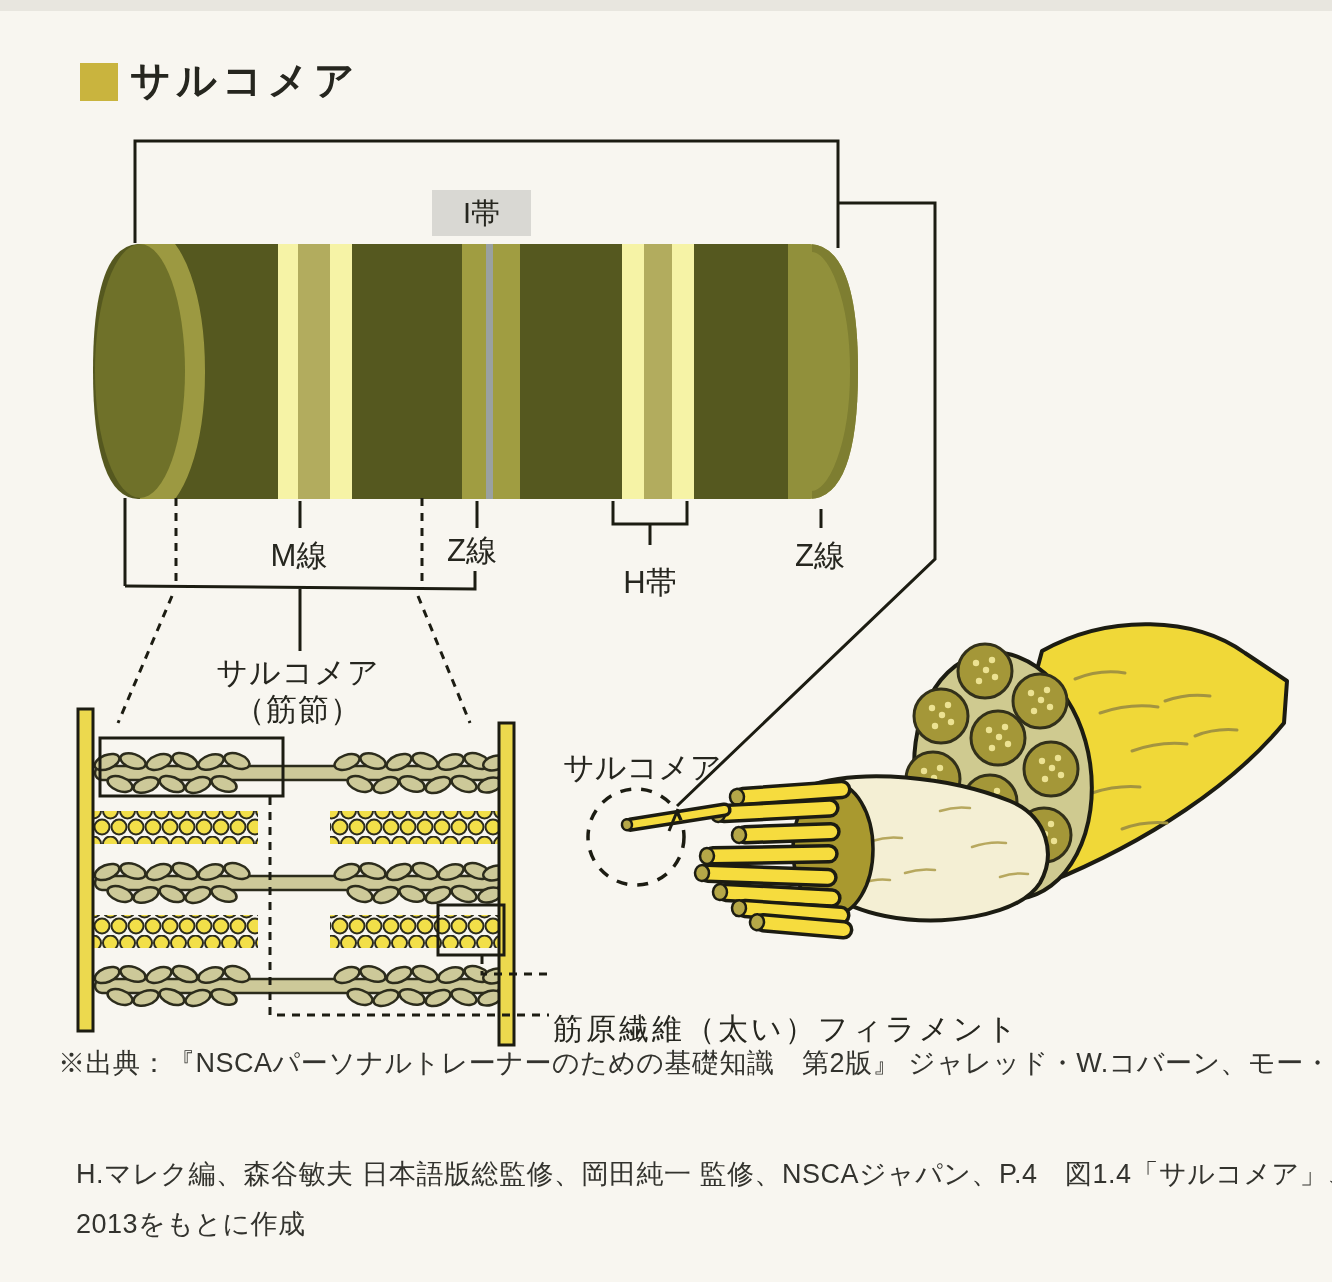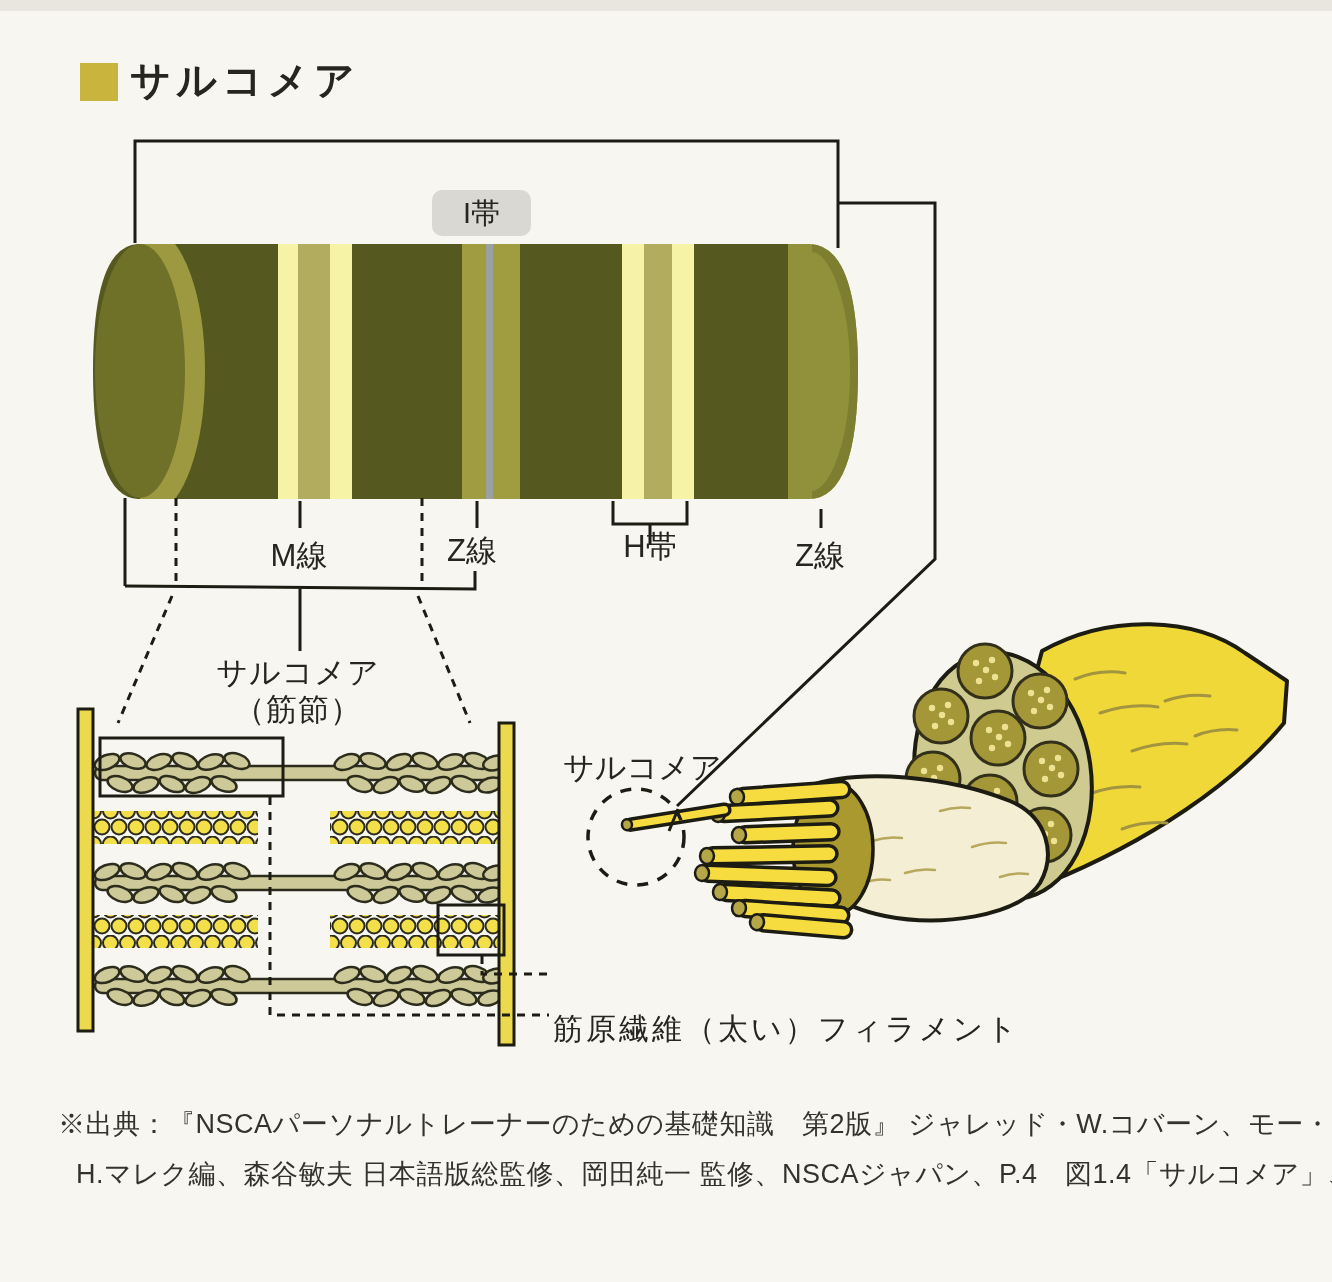"I帯" .bandbox { border-radius: 10px -> none }
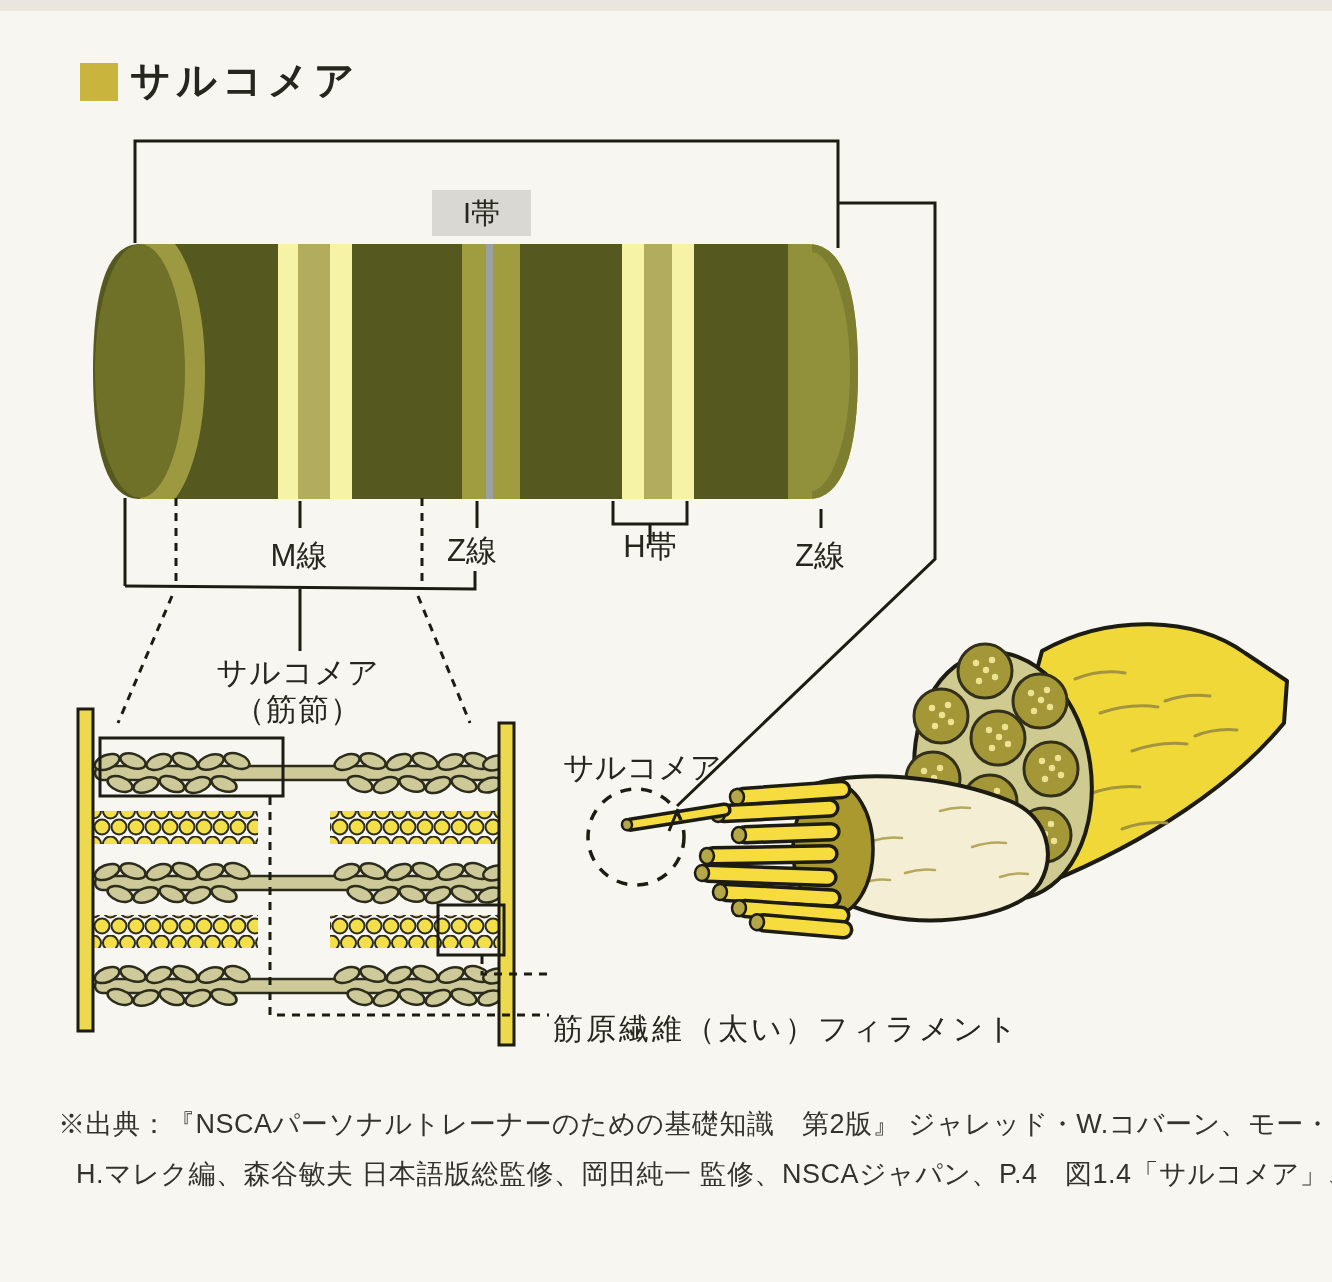"H帯" div.lbl { top: 515px -> 551px }
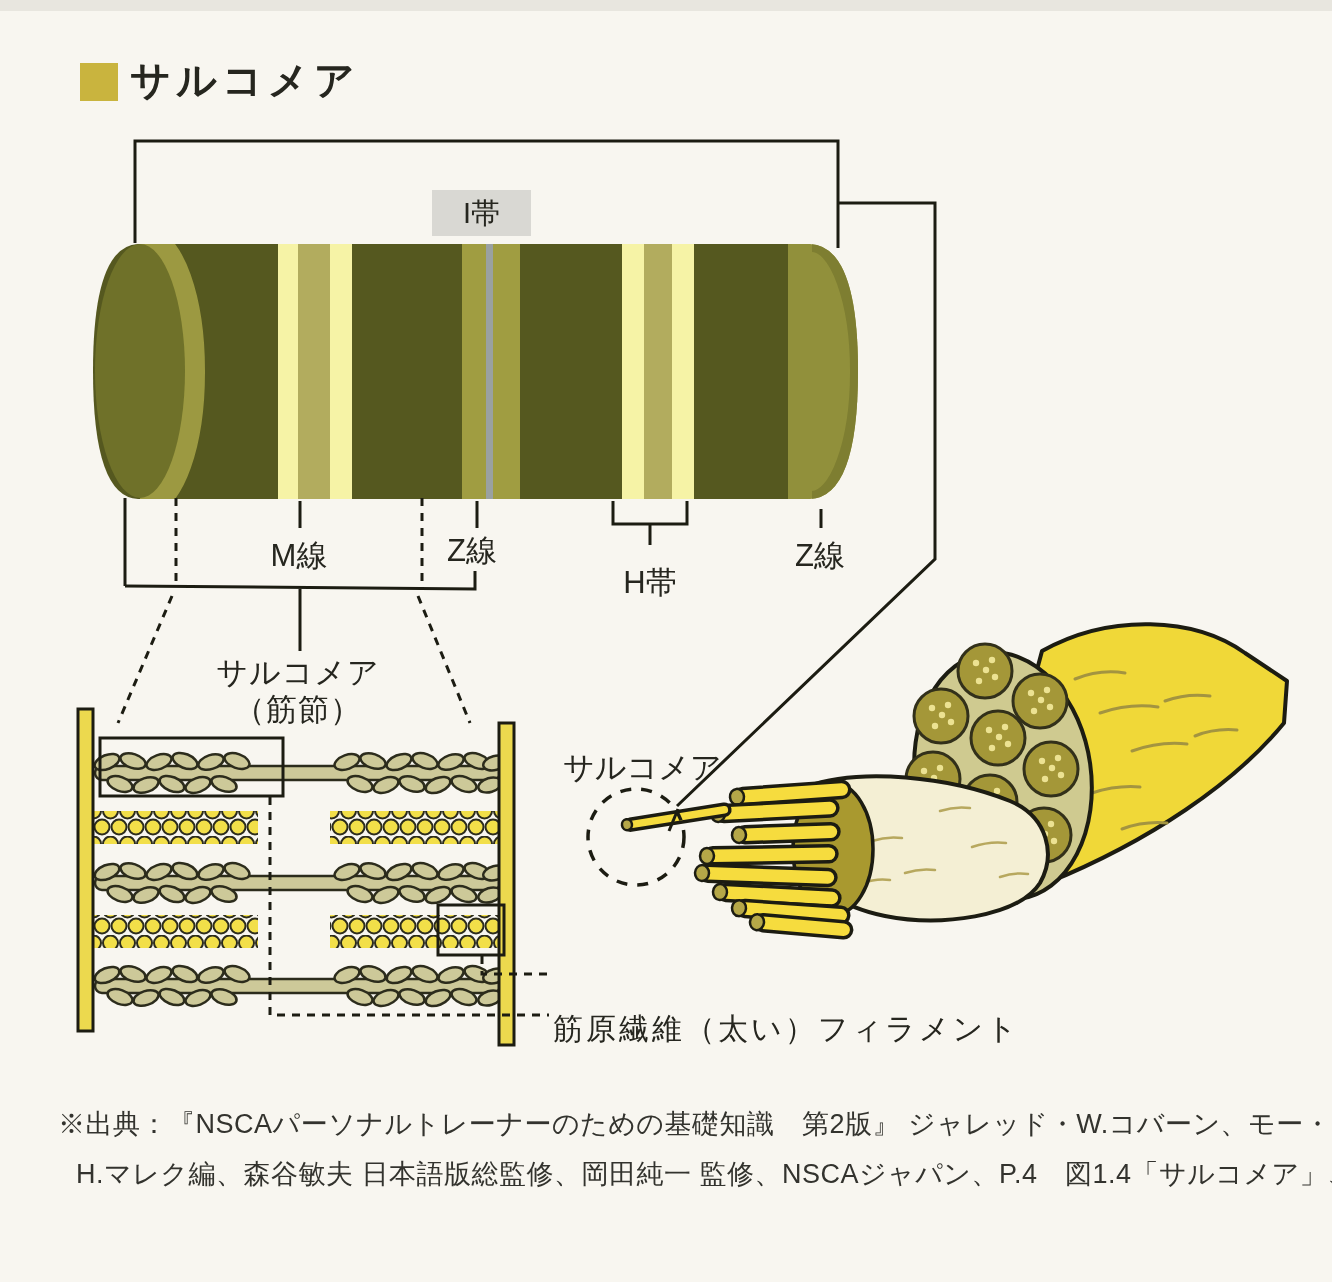"※出典：『NSCAパーソナルトレーナーのための基礎知識 第2版』" div.lbl { top: 1096px -> 1035px }
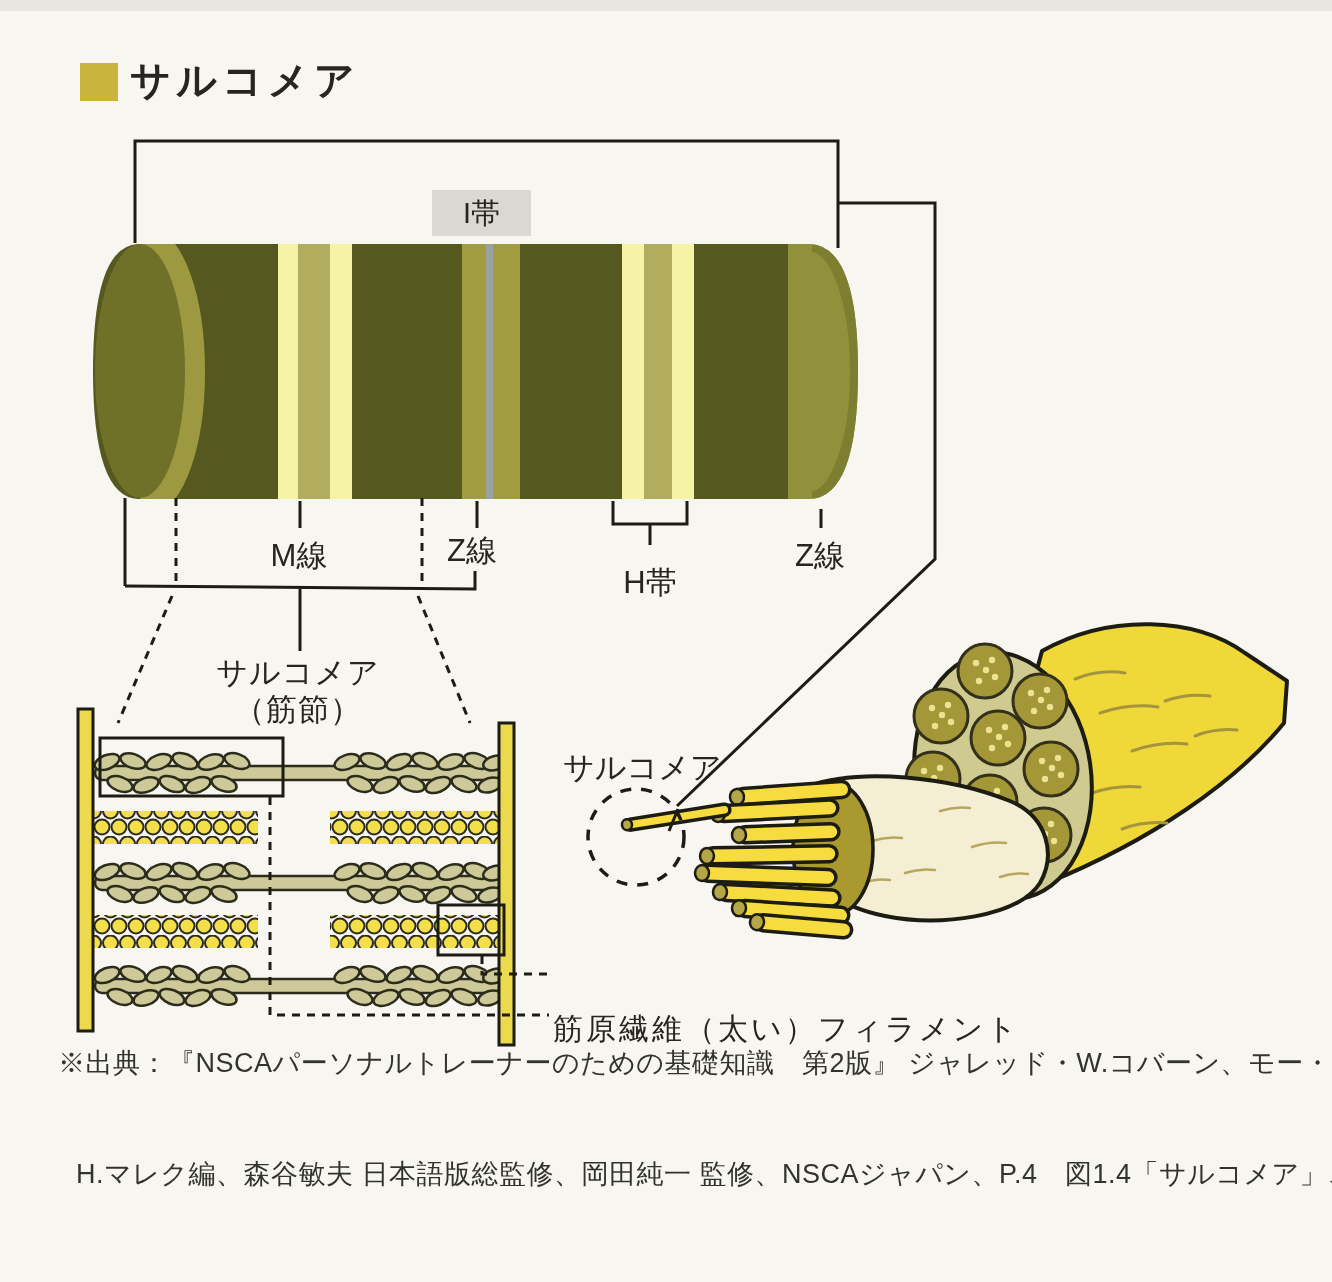"2013をもとに作成" div.lbl { html: none -> <div>2013をもとに作成</div> }
